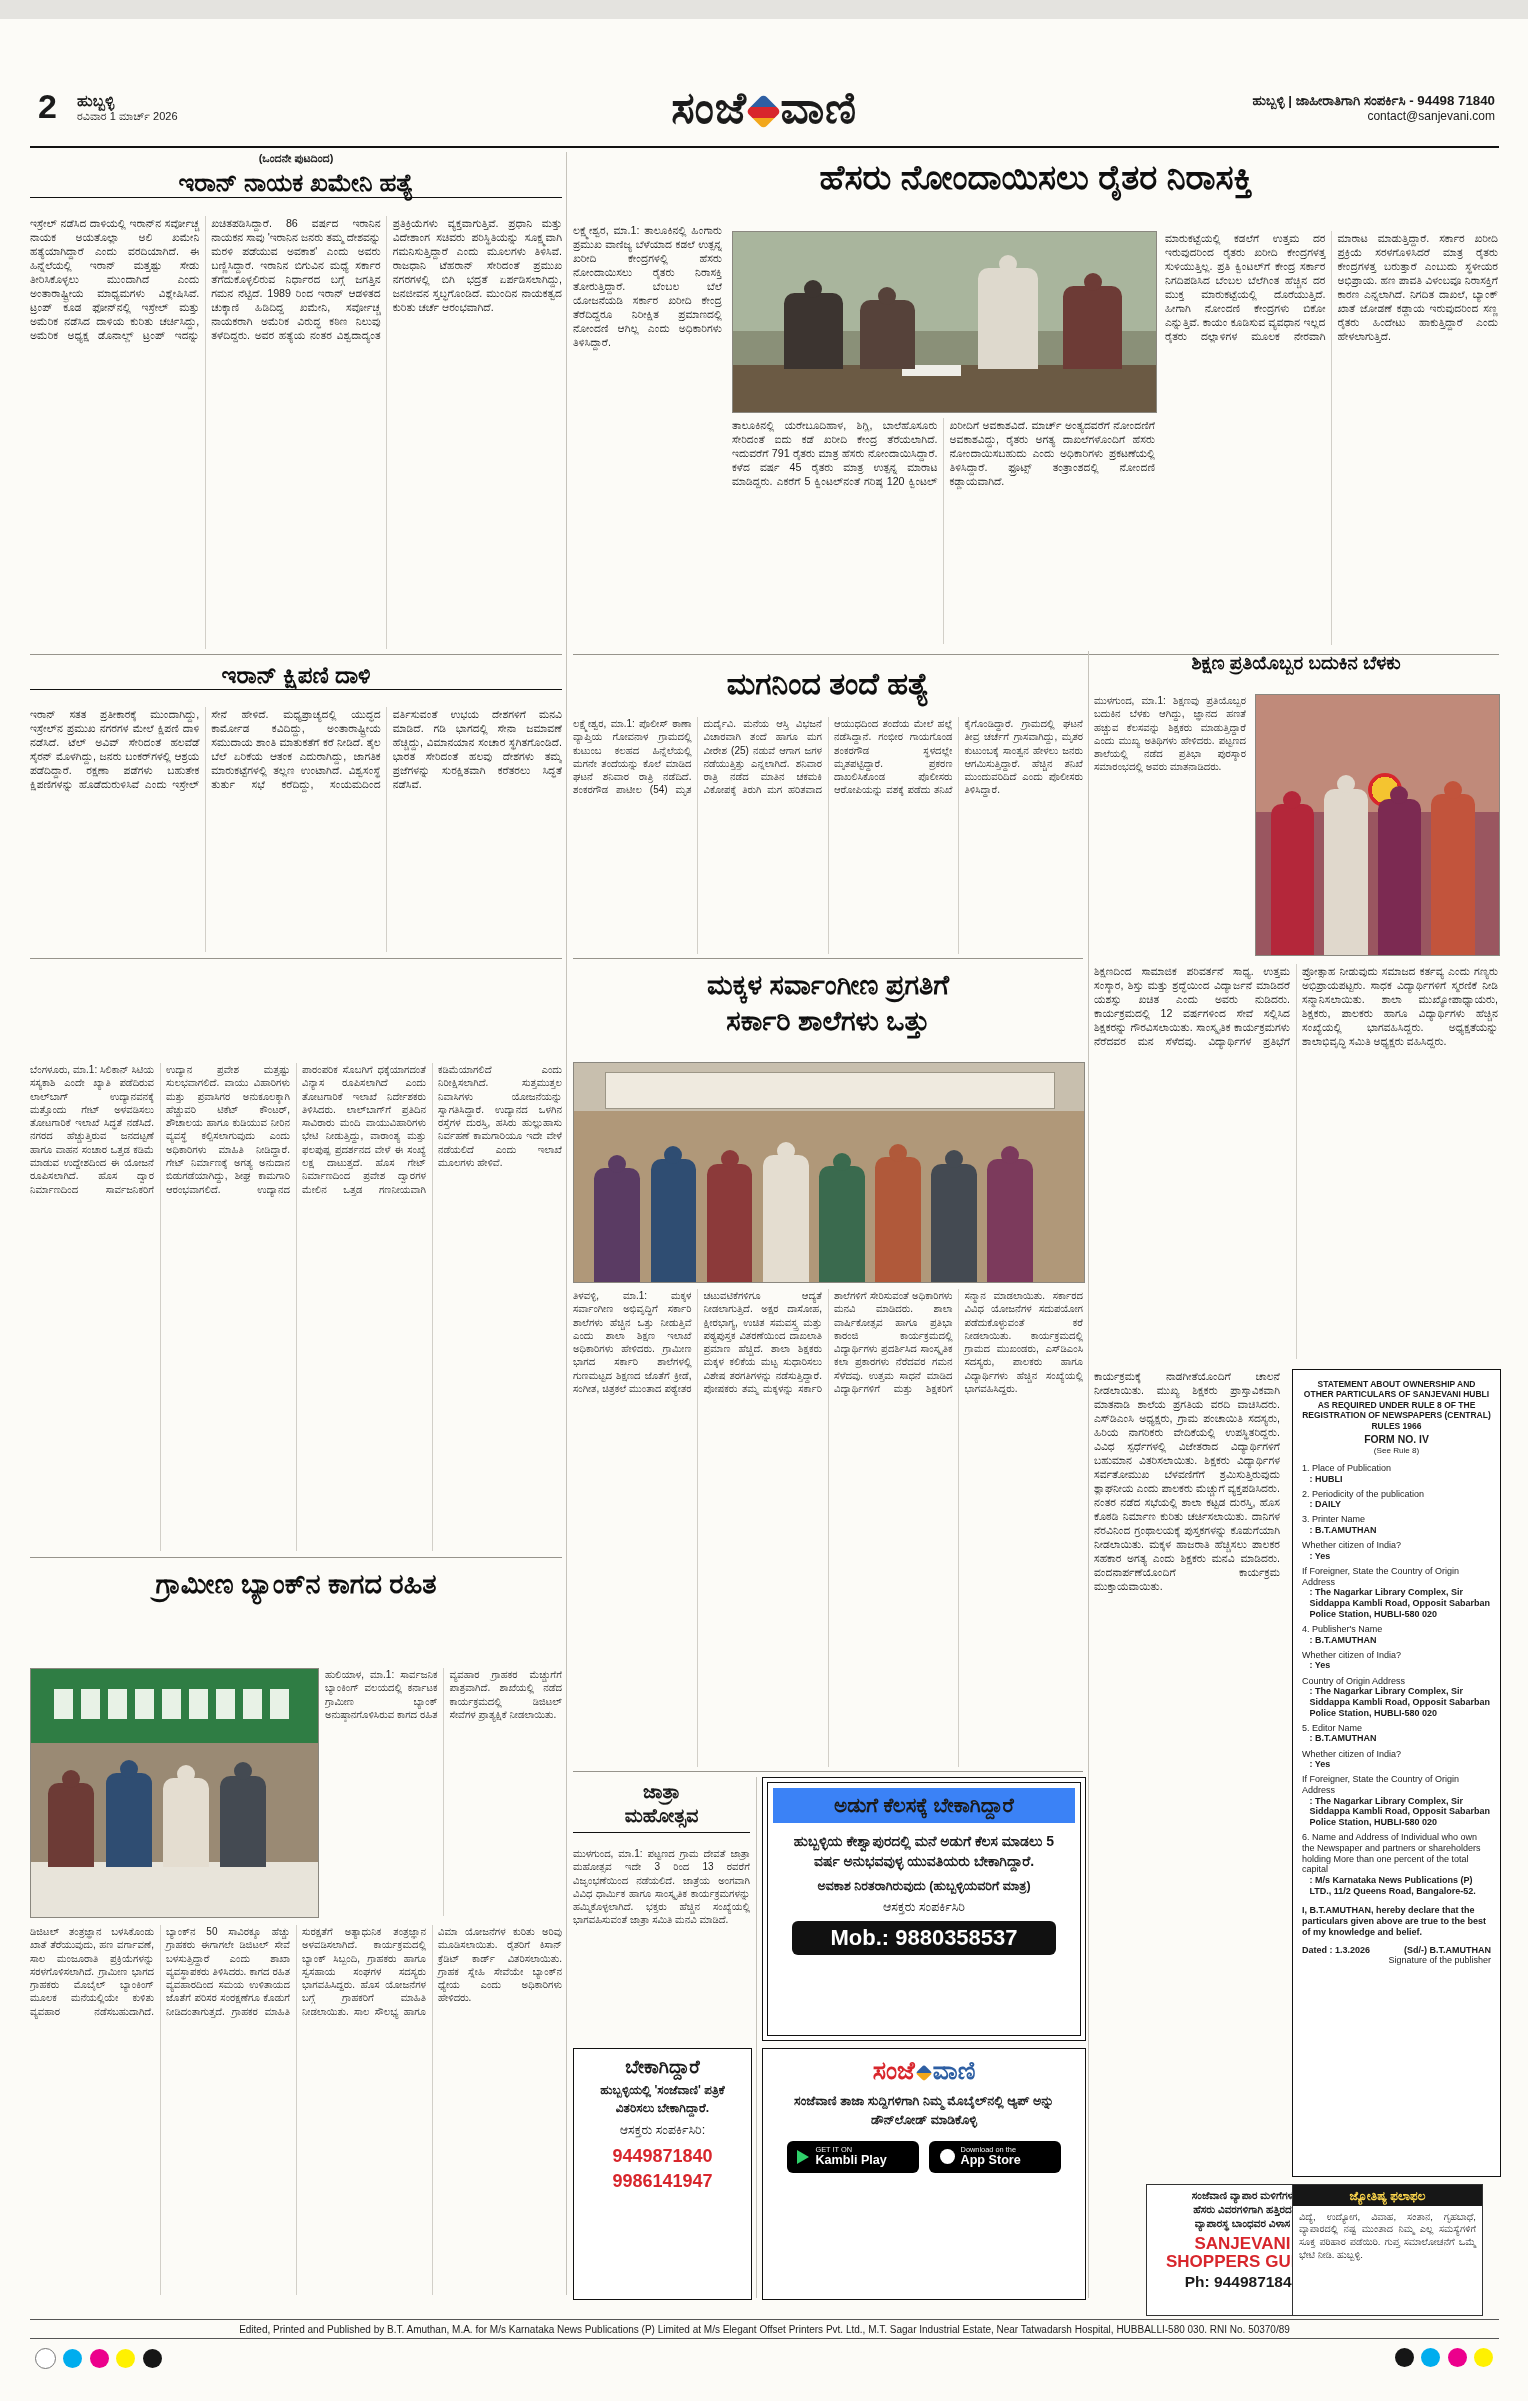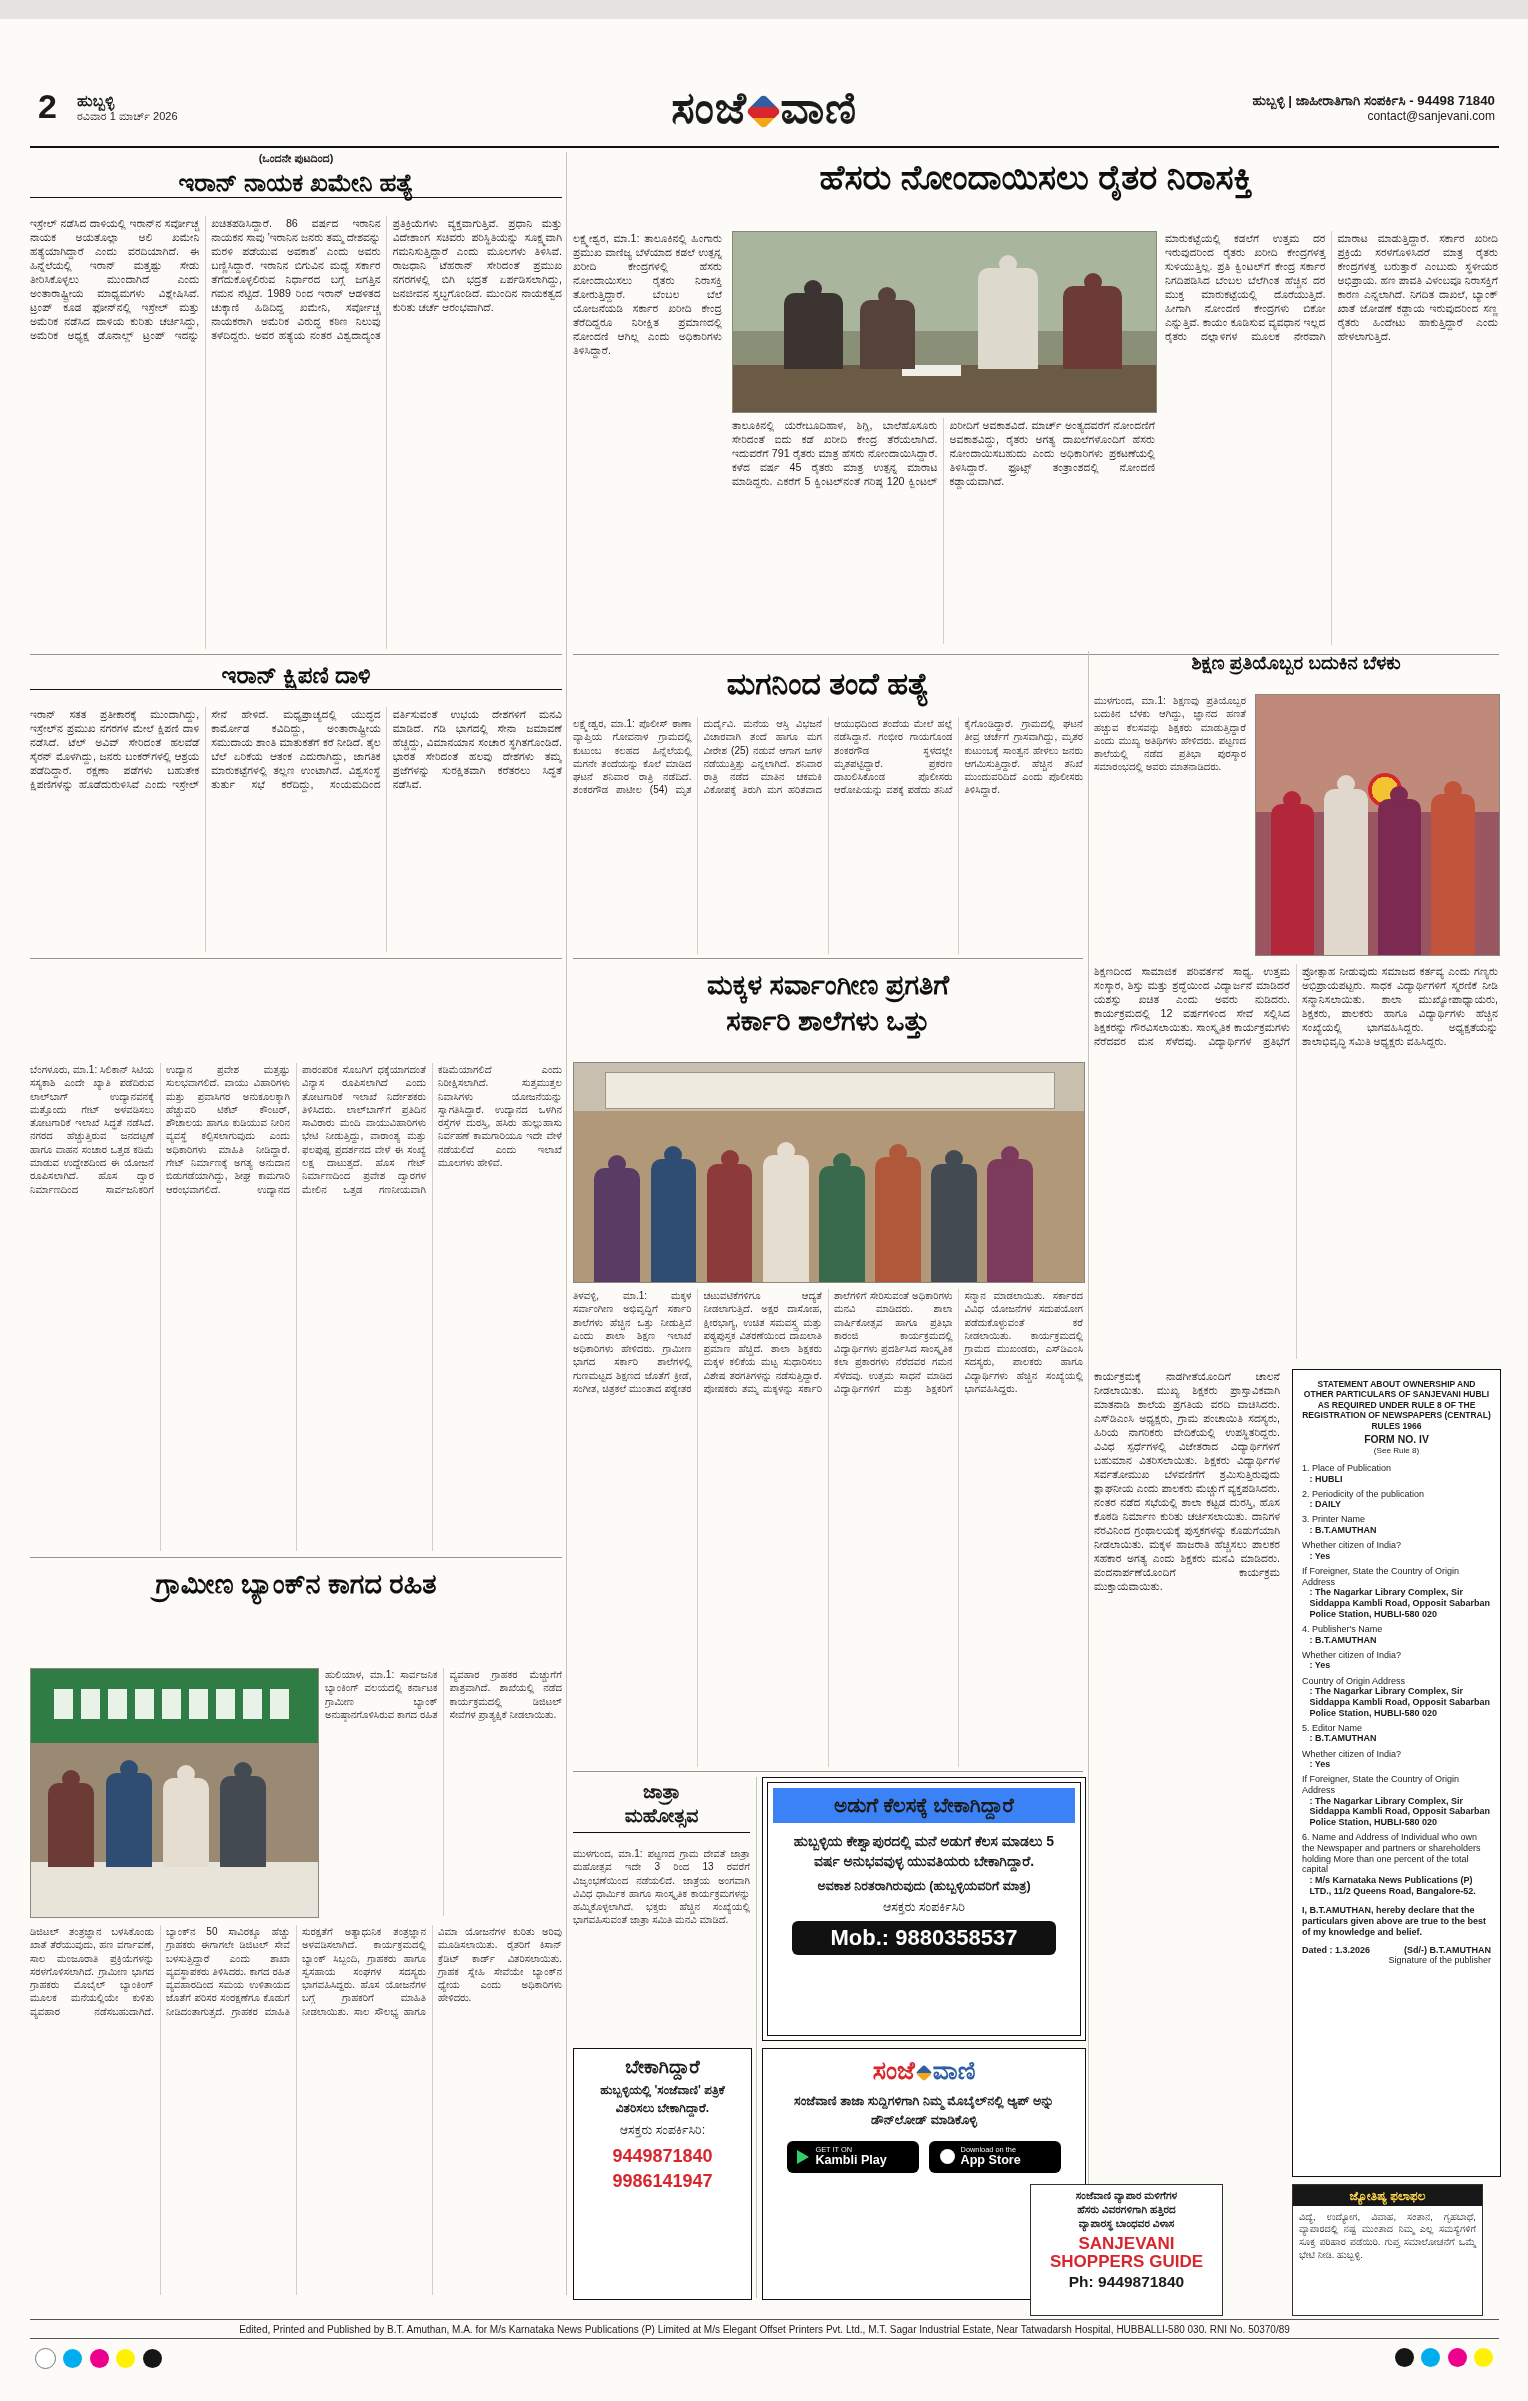"ಲಕ್ಷ್ಮೇಶ್ವರ, ಮಾ.1: ತಾಲೂಕಿನಲ್ಲಿ ಹಿಂಗಾರು" div.abs { top: 231px -> 223px }
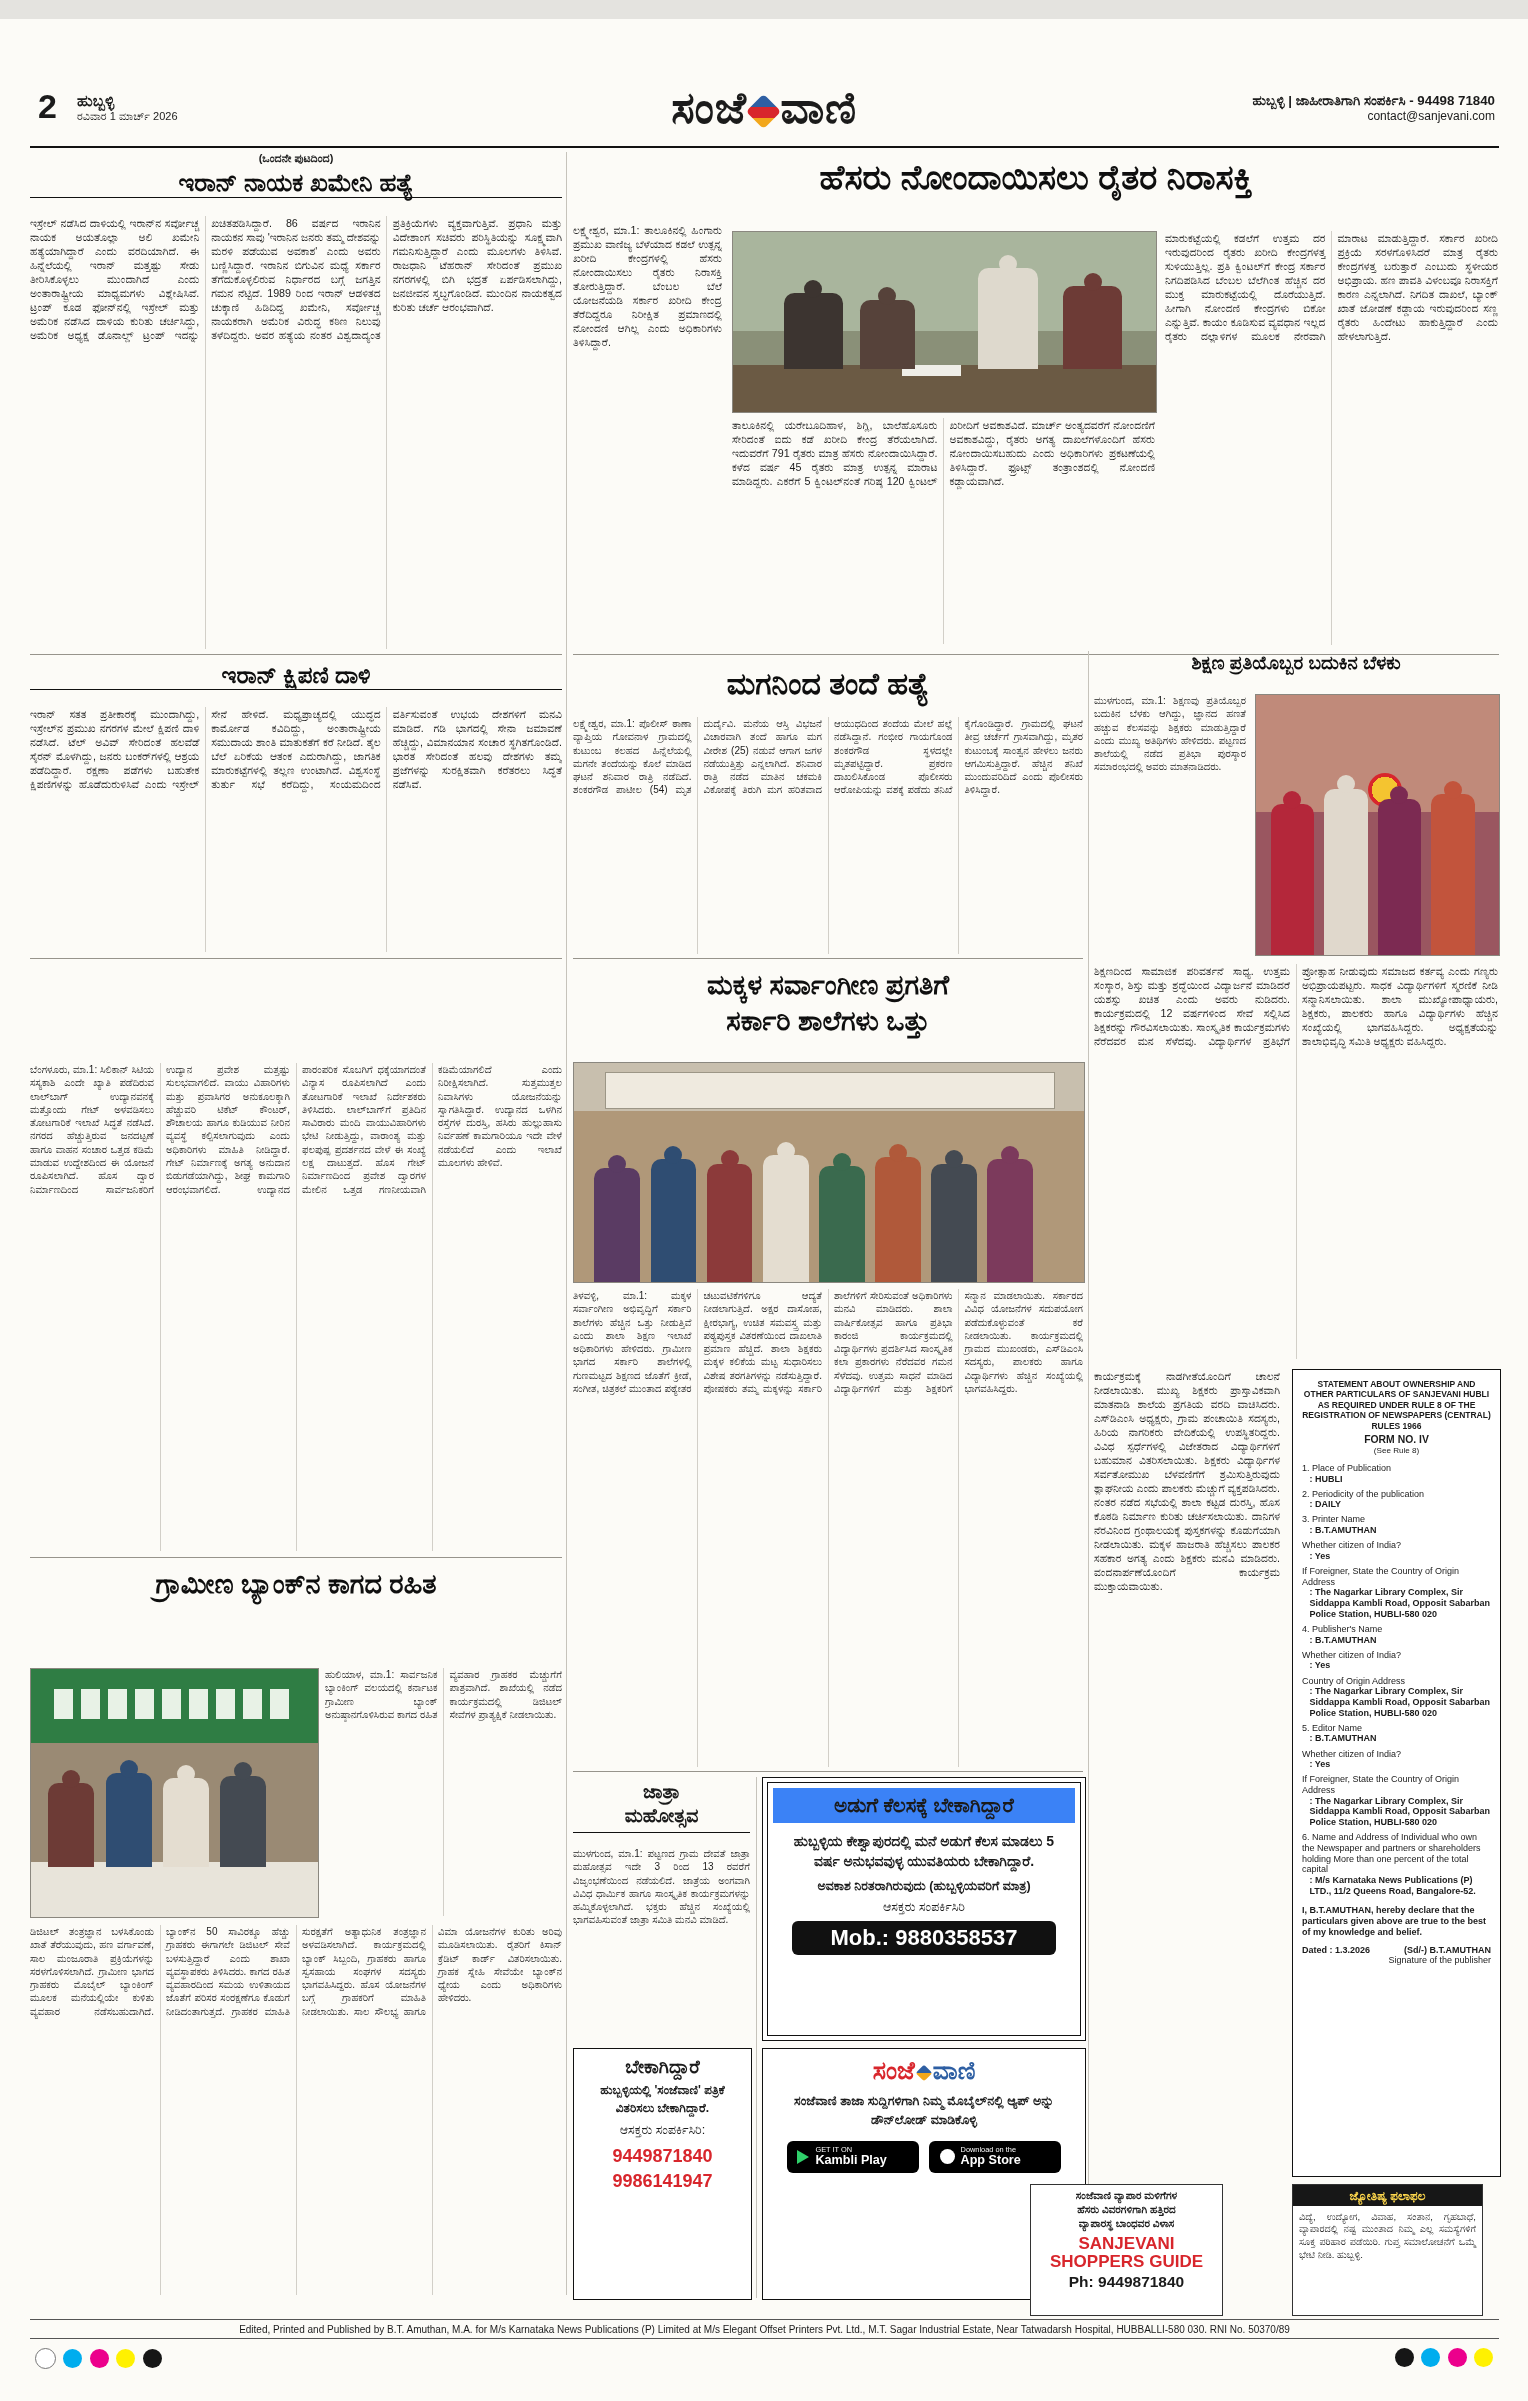"ಸಂಜೆವಾಣಿ ವ್ಯಾಪಾರ ಮಳಿಗೆಗಳ" div.abs { left: 1030px -> 1146px }
